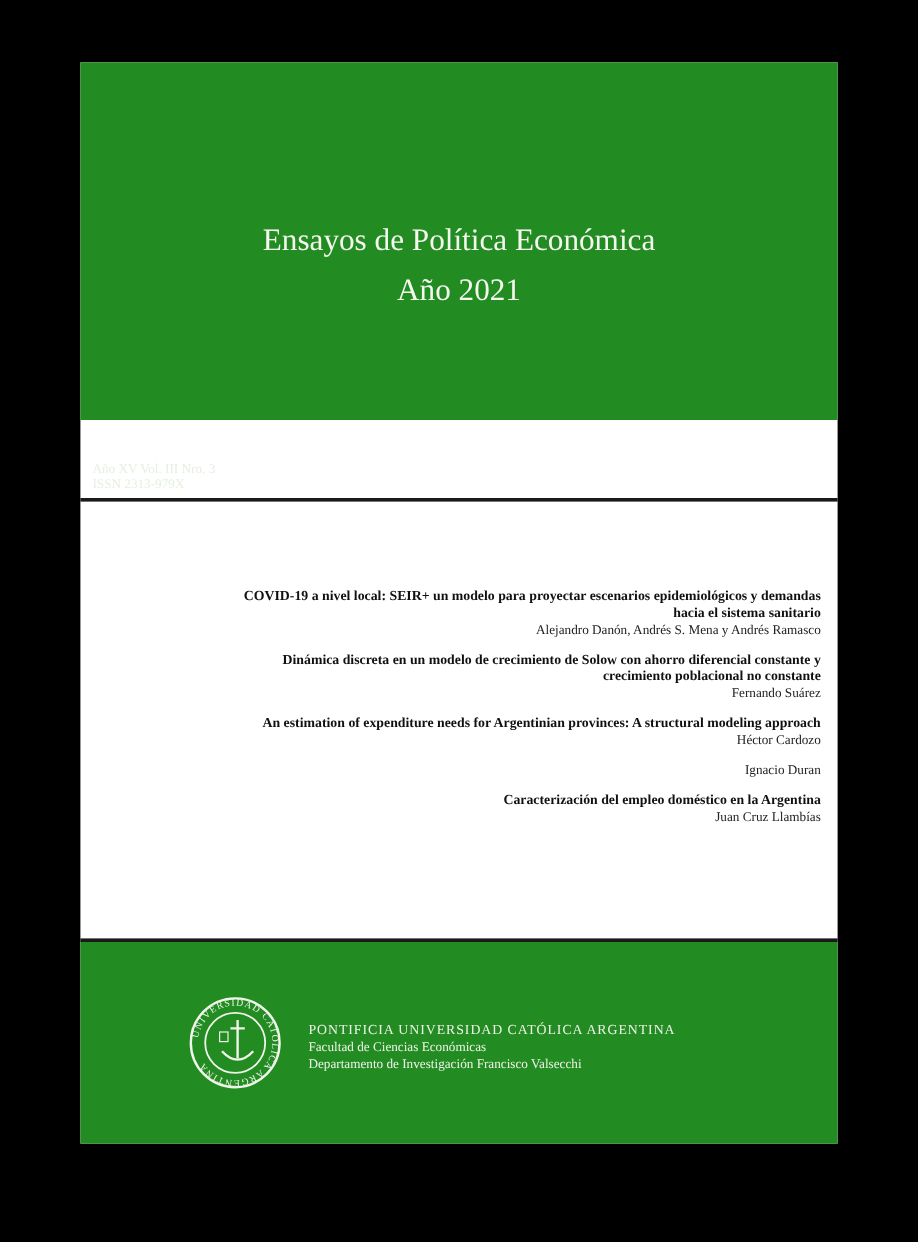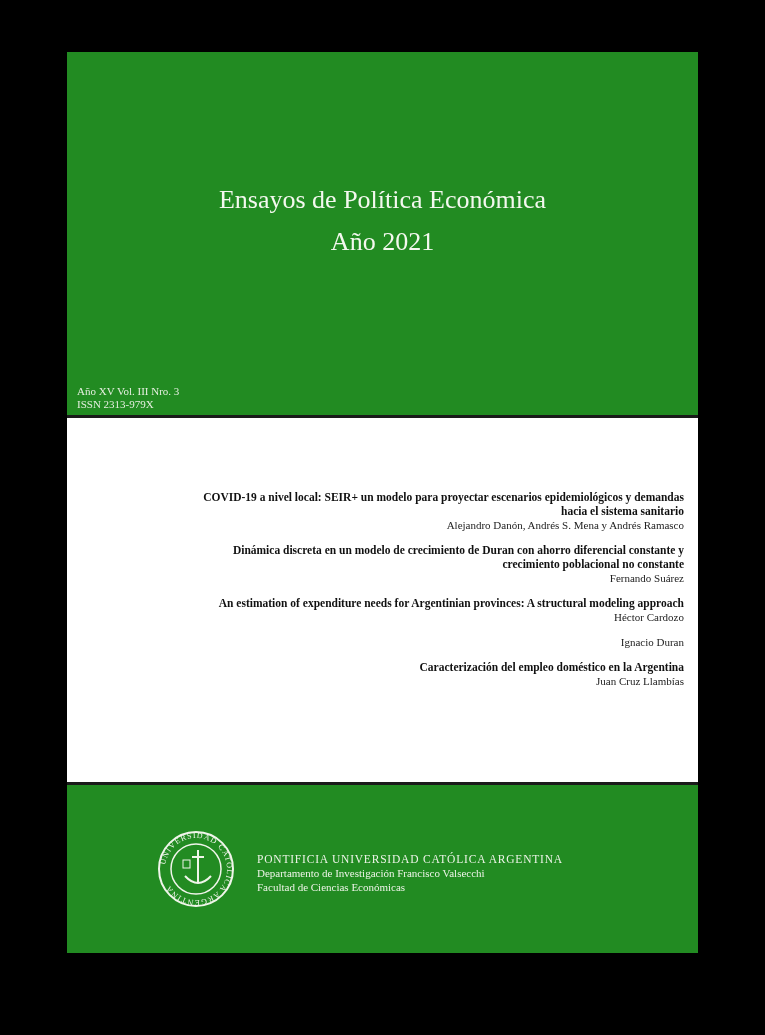"Ensayos de Política Económica" .top-band { height: 363px -> 298px }
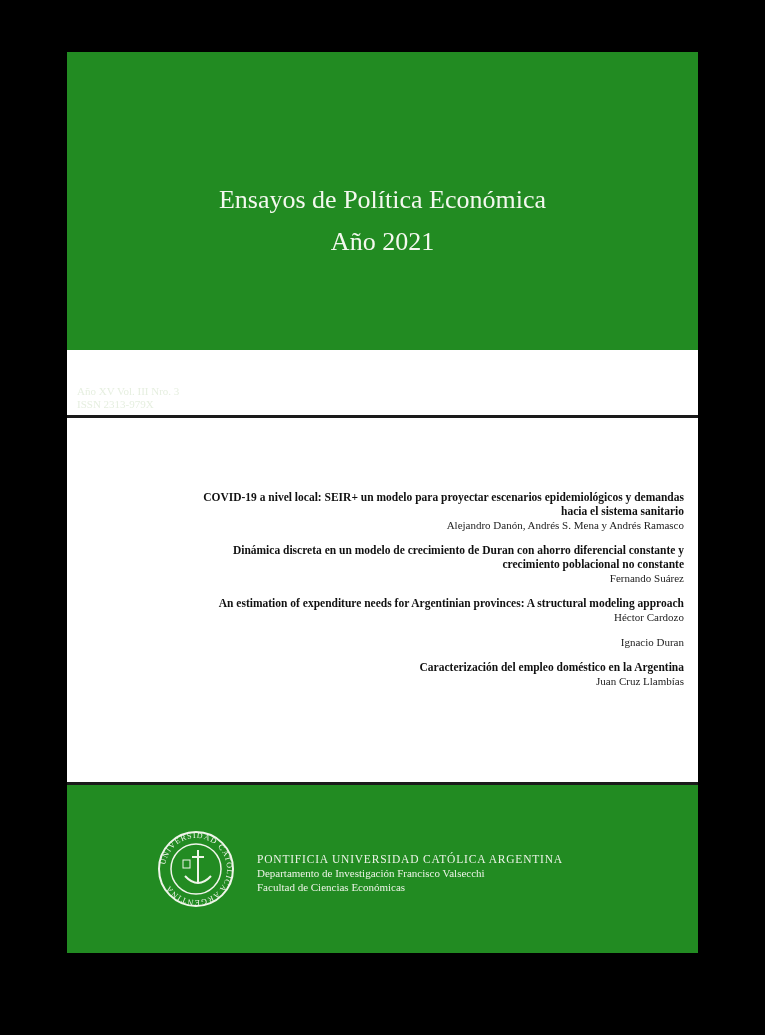"Dinámica discreta en un modelo" div { text: Duran -> Solow }
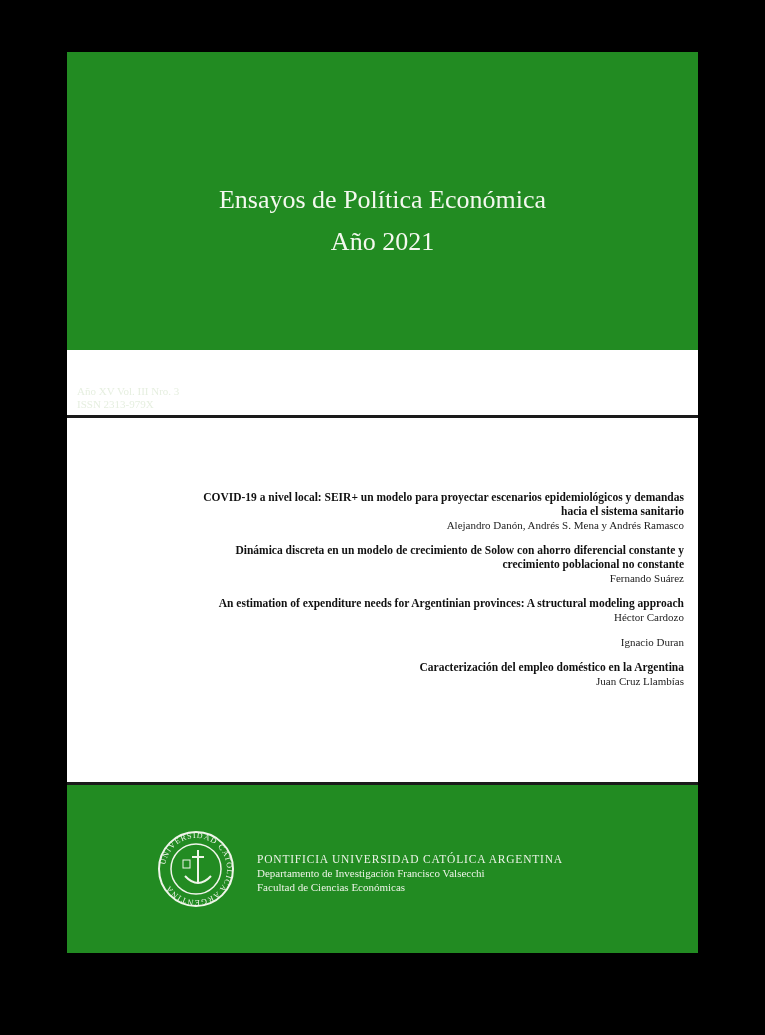"Departamento de Investigación Francisco" div { order: before "Facultad de Ciencias Económicas" -> after "Facultad de Ciencias Económicas" }
